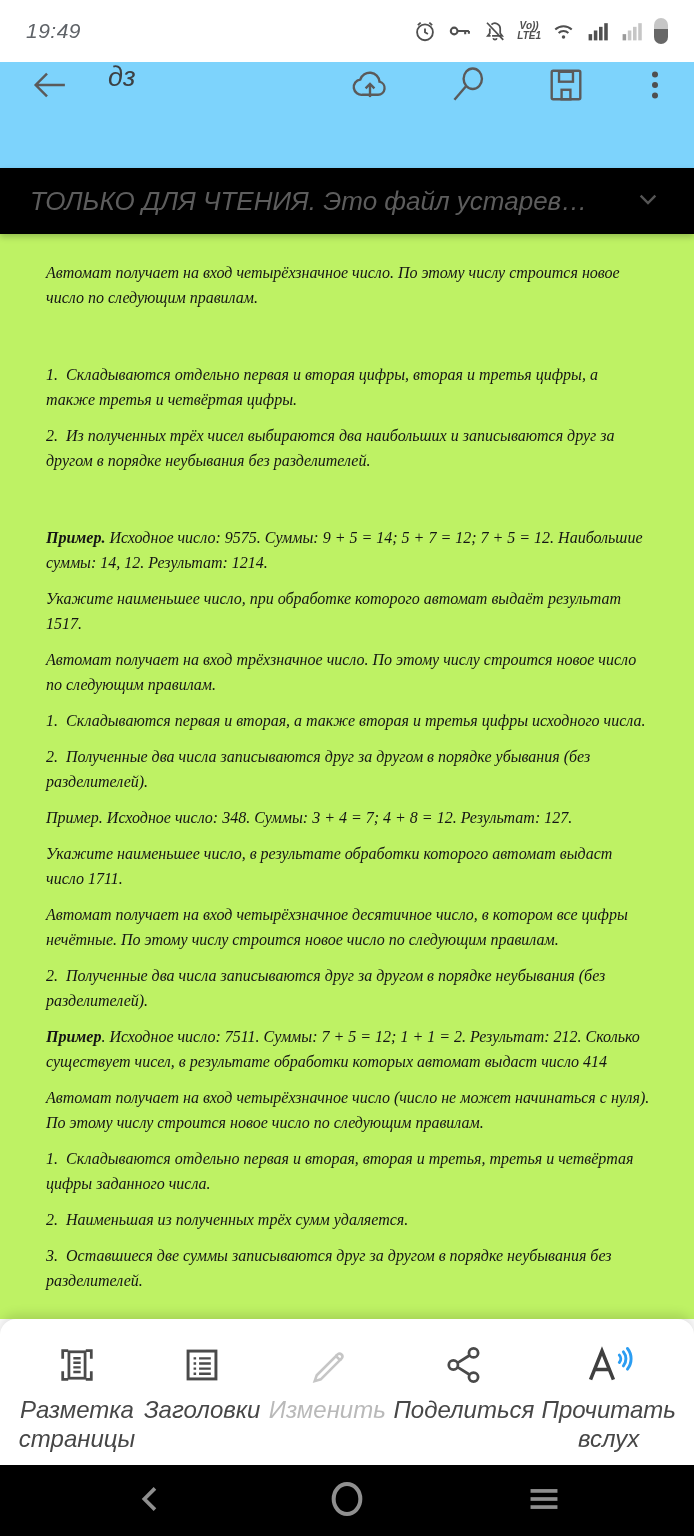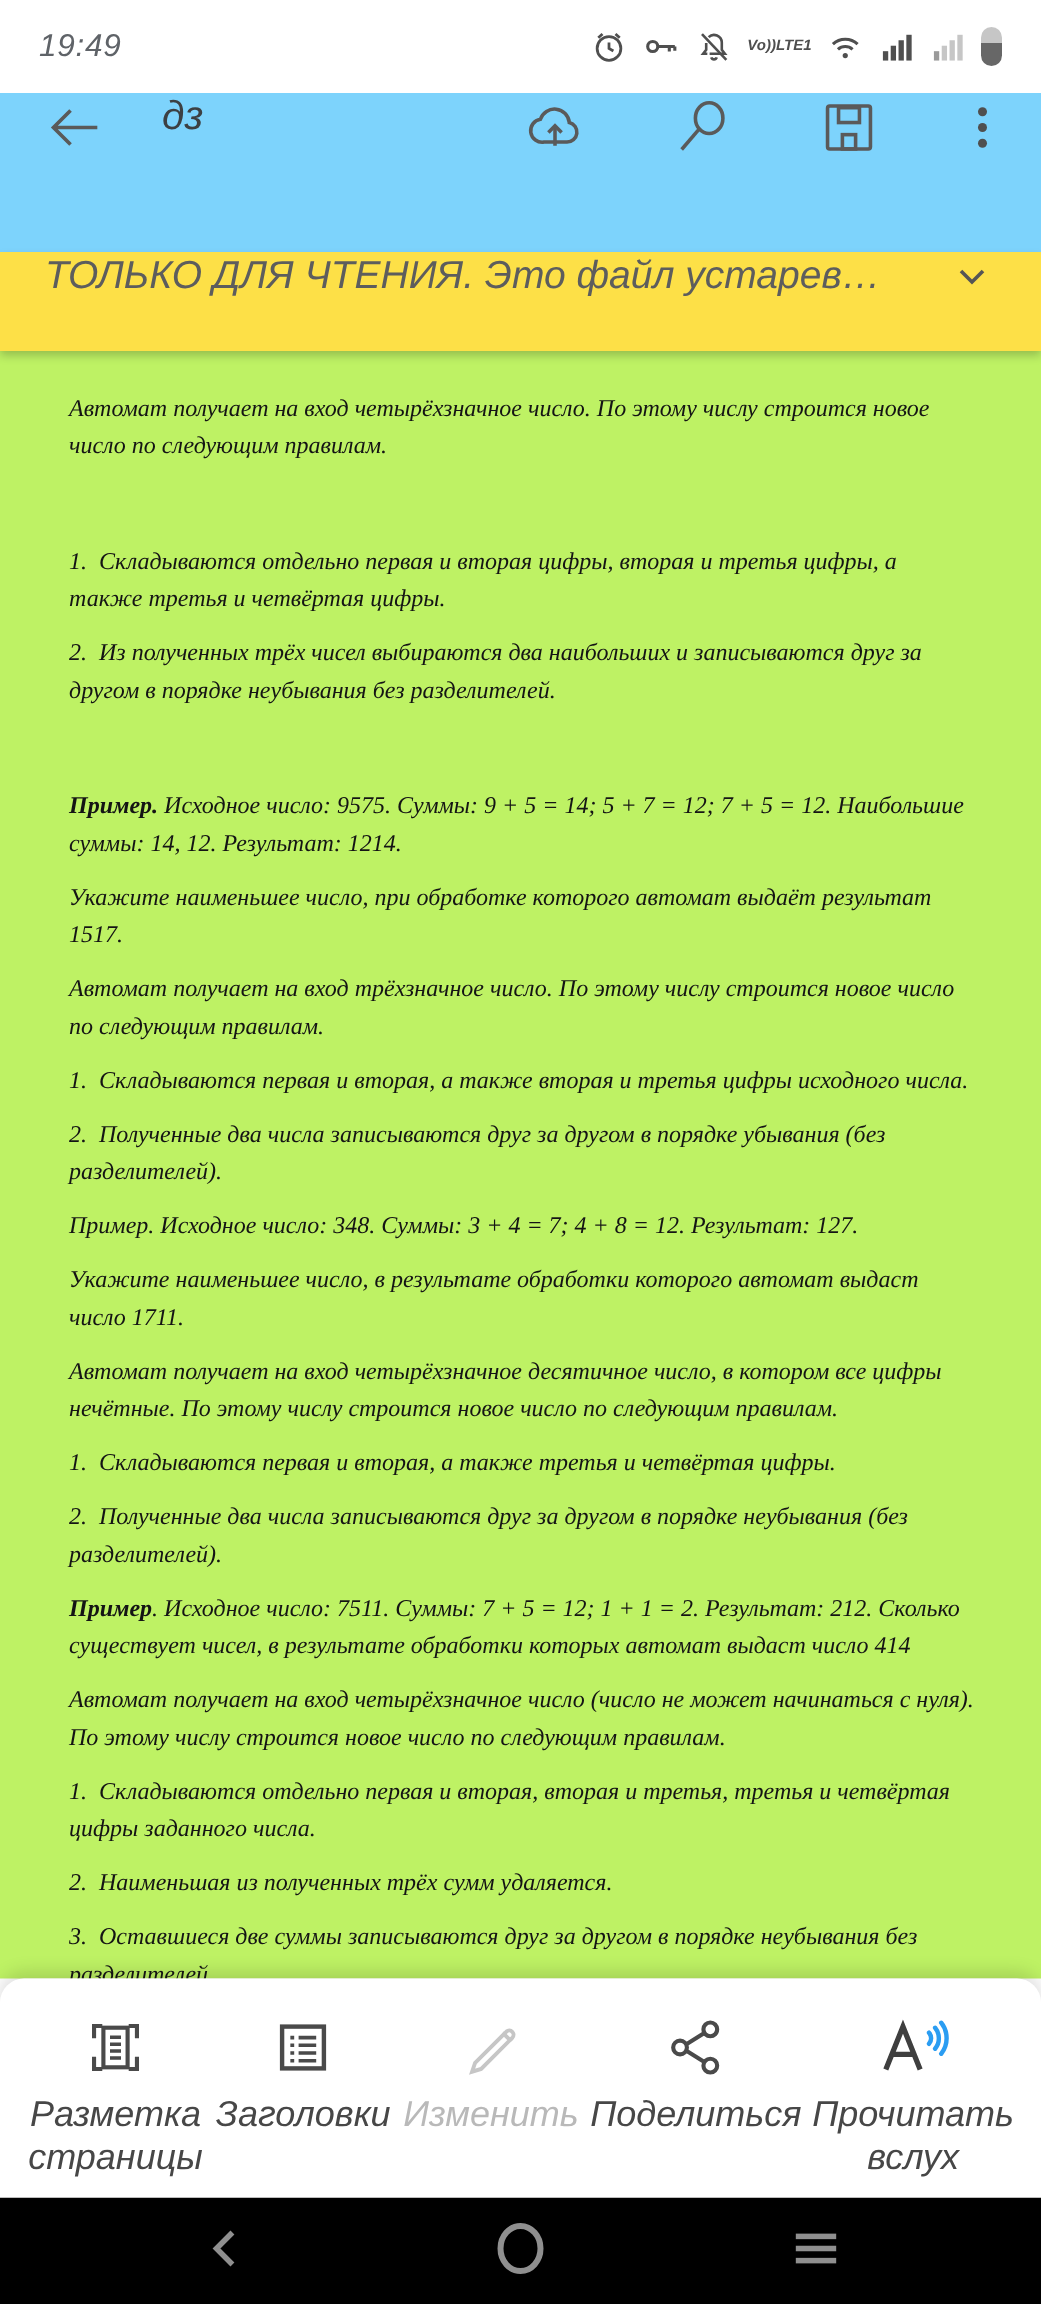"Vo))" .volte { flex-direction: row -> column }
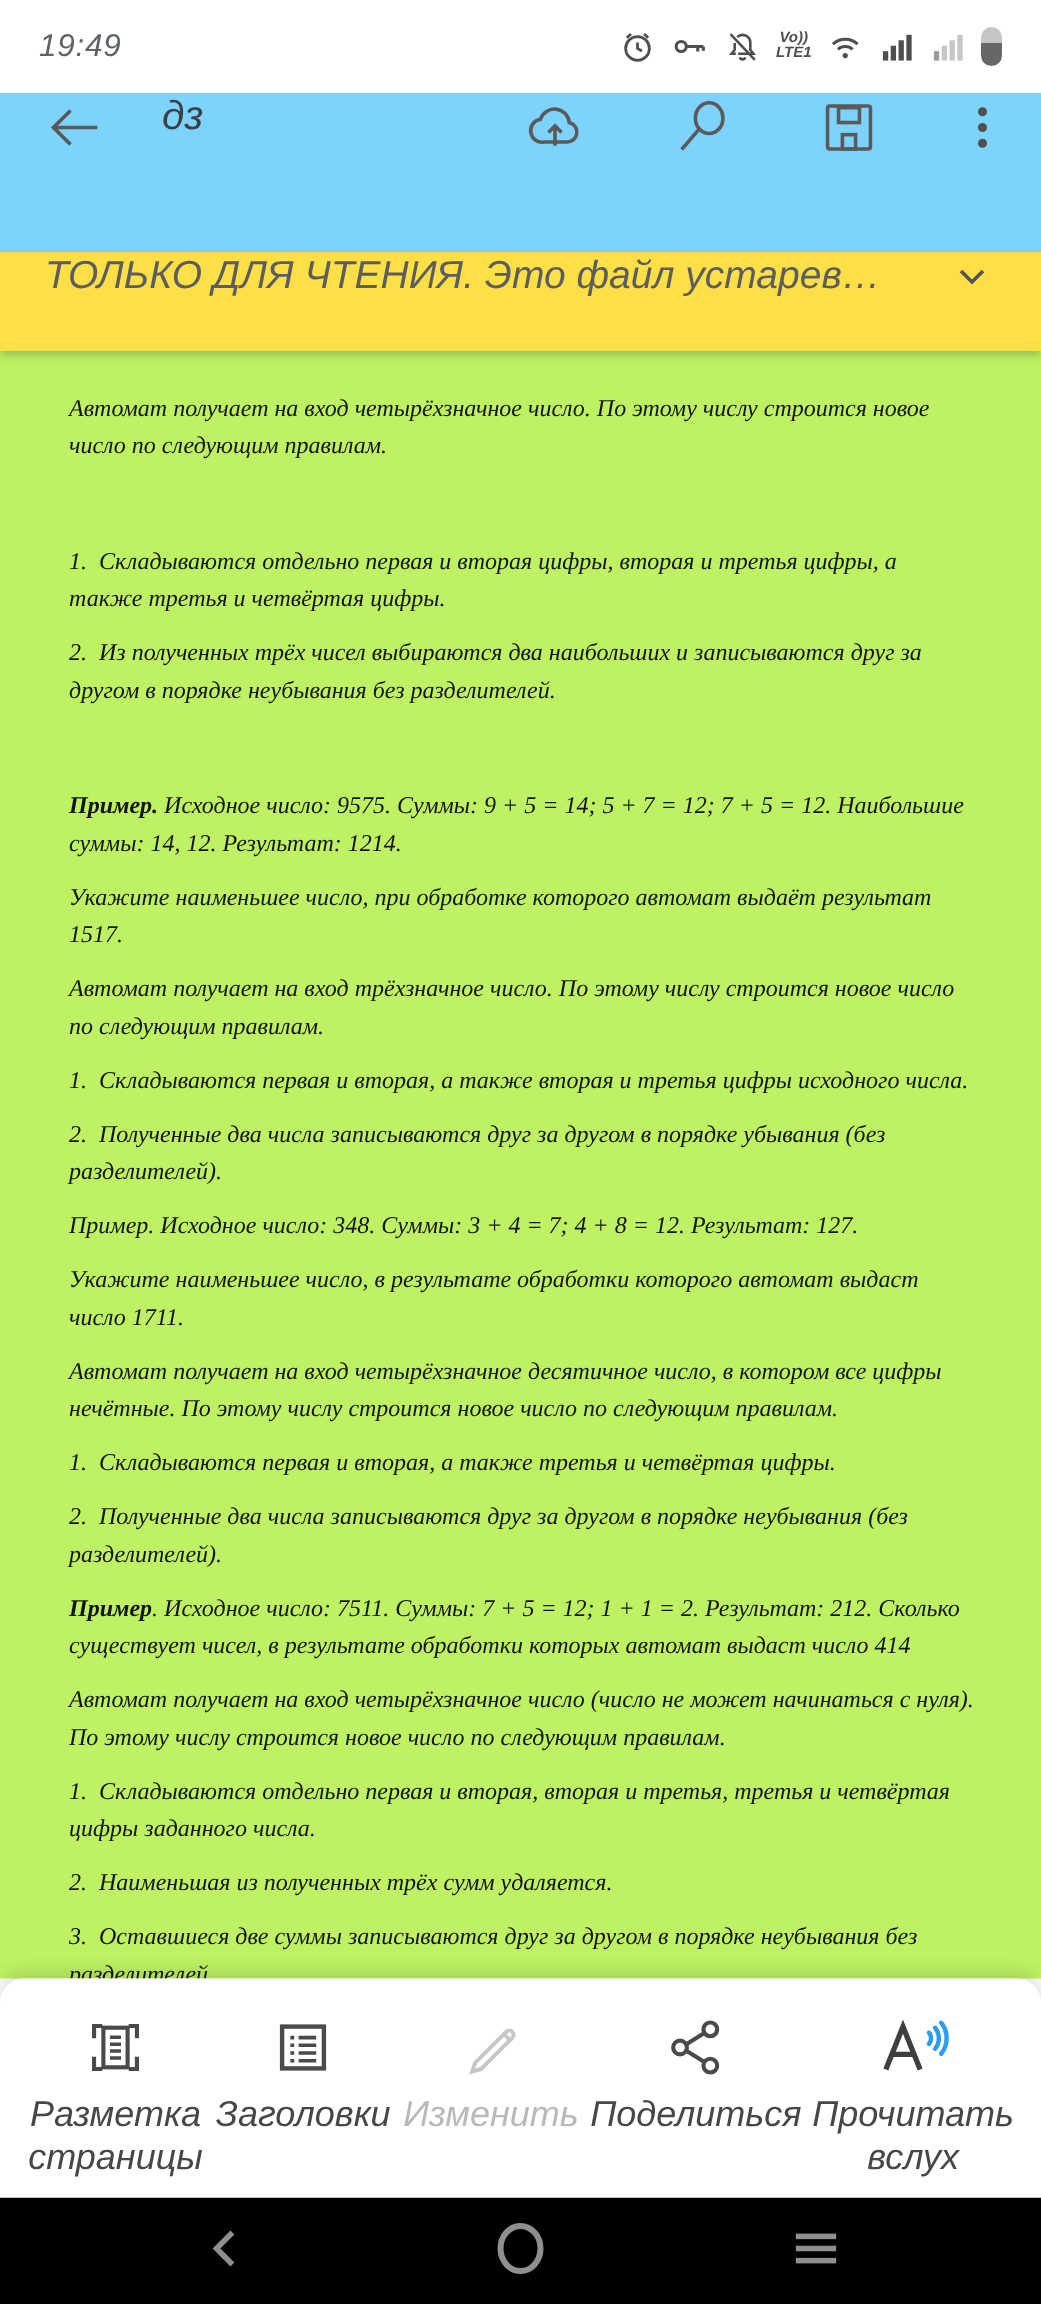"ТОЛЬКО ДЛЯ ЧТЕНИЯ. Это файл" .banner { align-items: flex-start -> center; background: #fde047 -> #000000 }
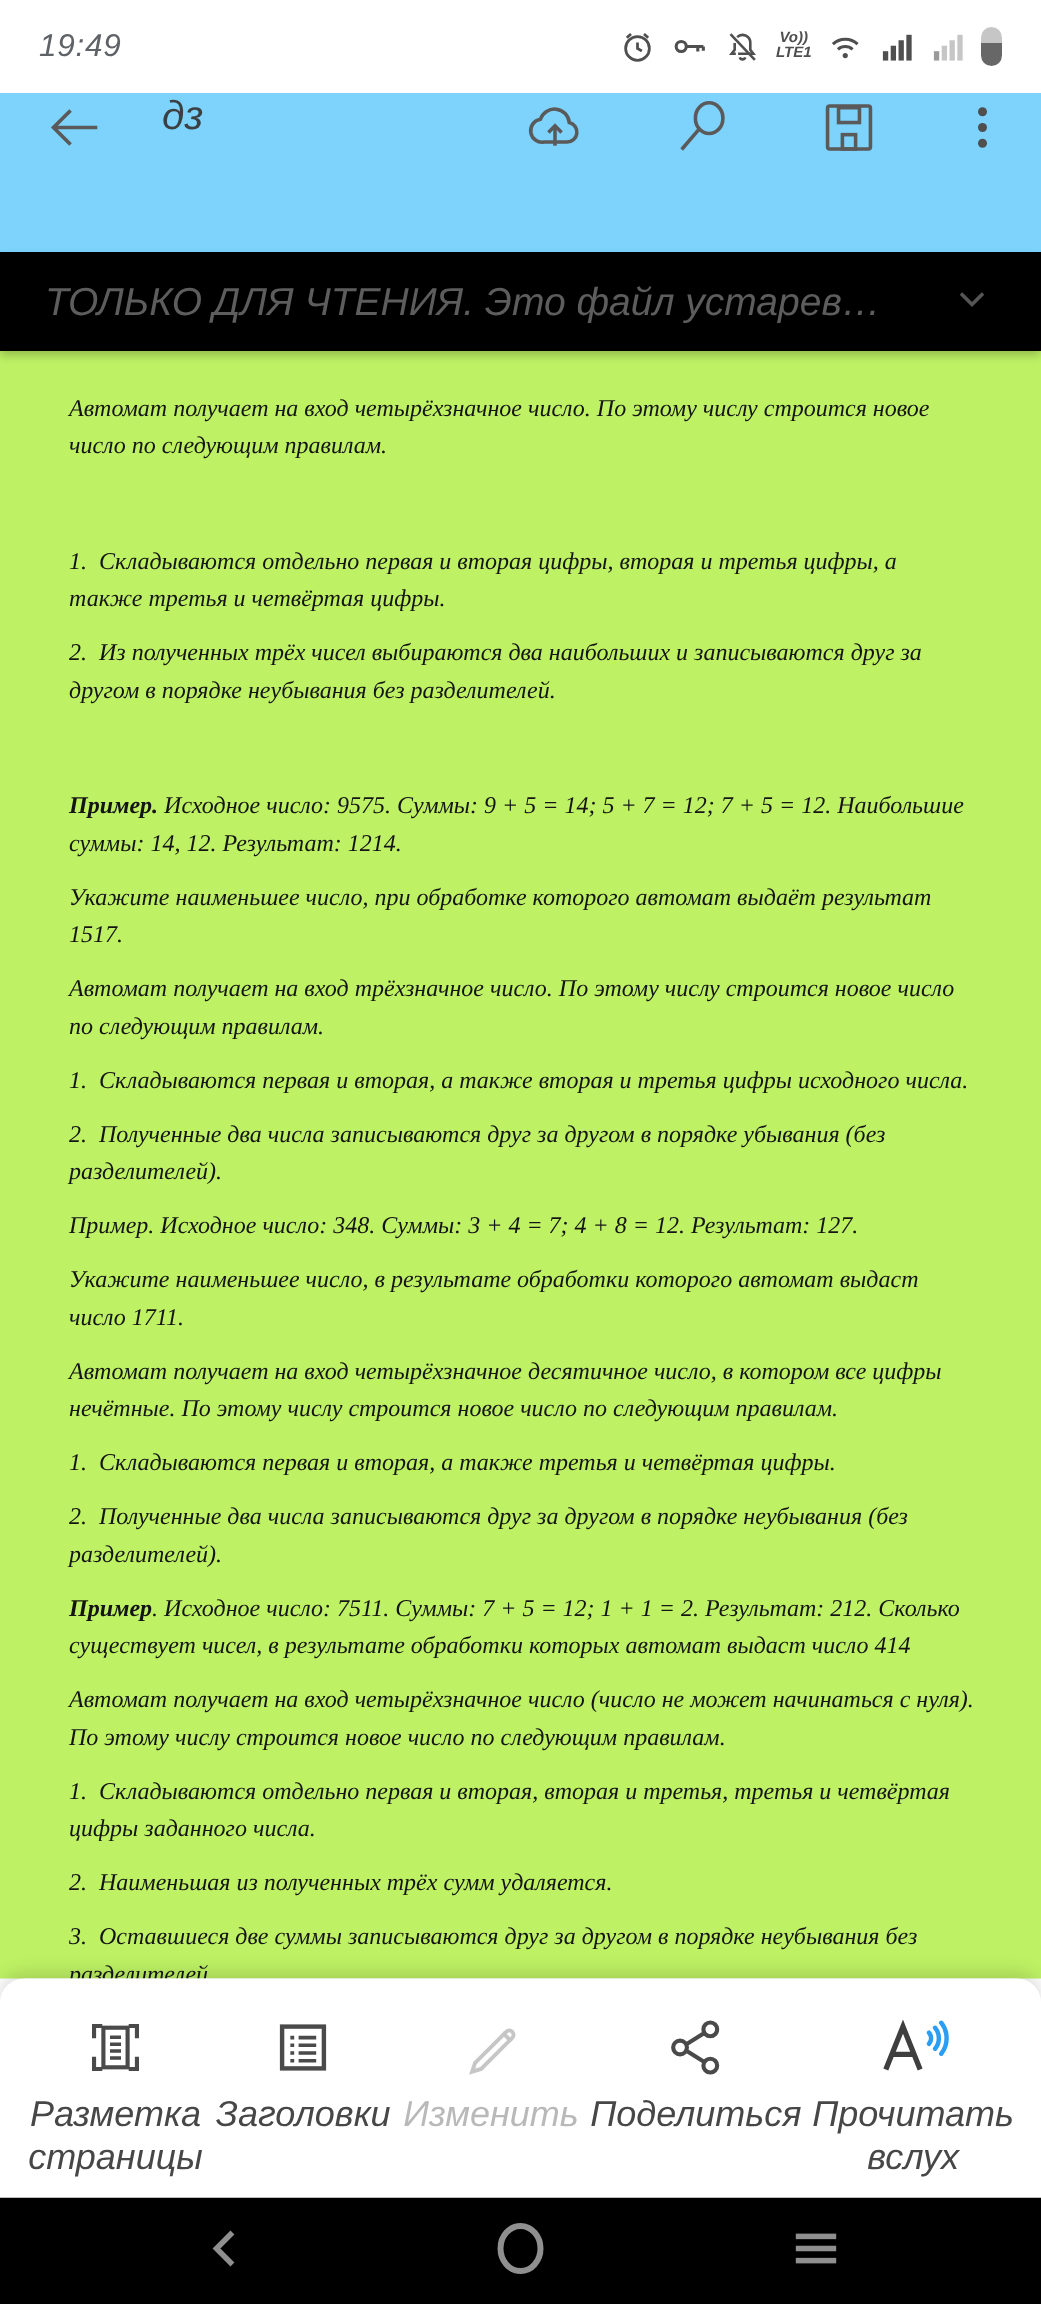"1. Складываются первая и вторая, а также третья" p.para { html: <p><span>1.&nbsp; Складываются первая и вторая, а также третья и четвёртая цифры.</span></p> -> none }
